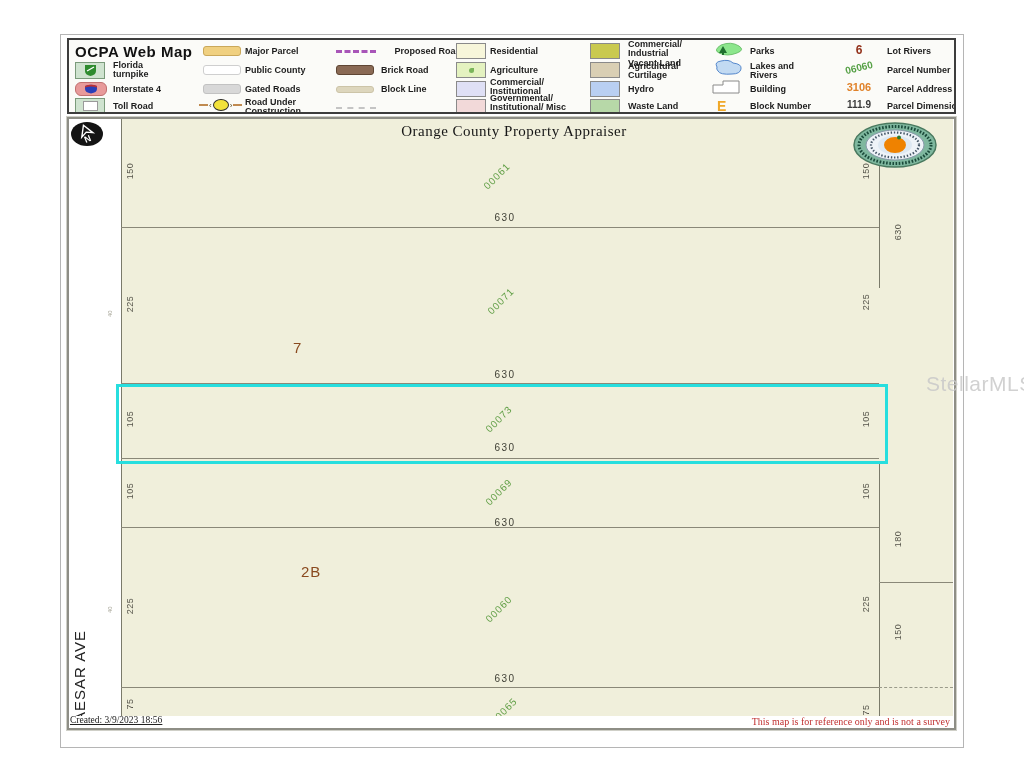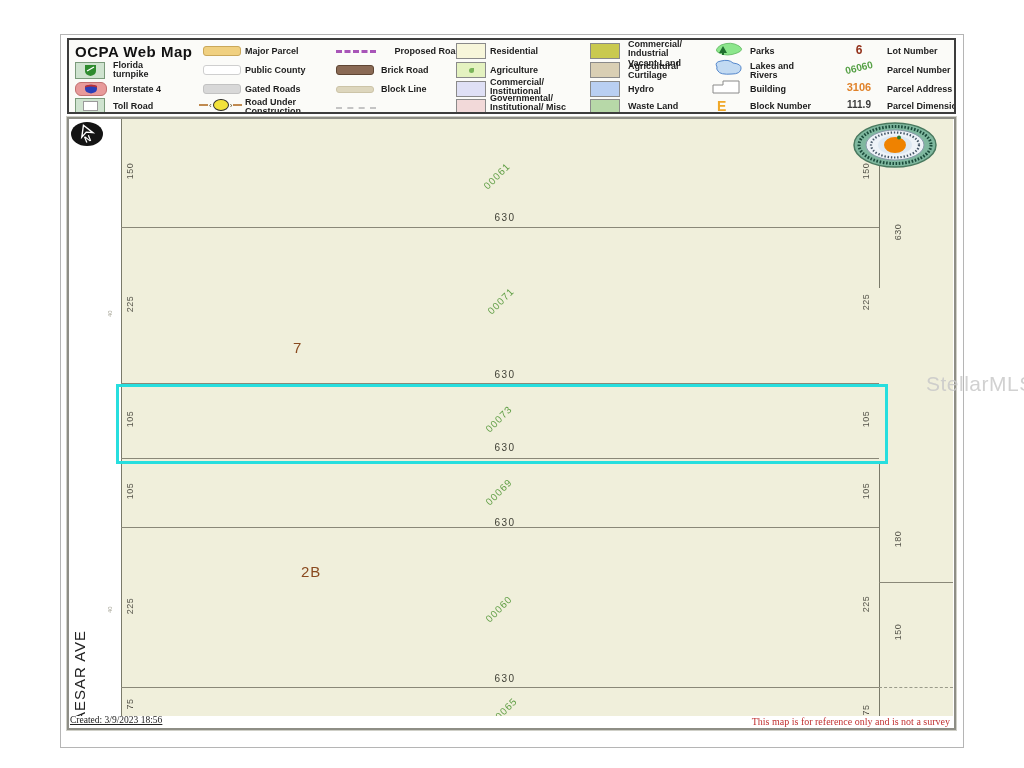"Lot Number" span.llabel { text: Number -> Rivers }
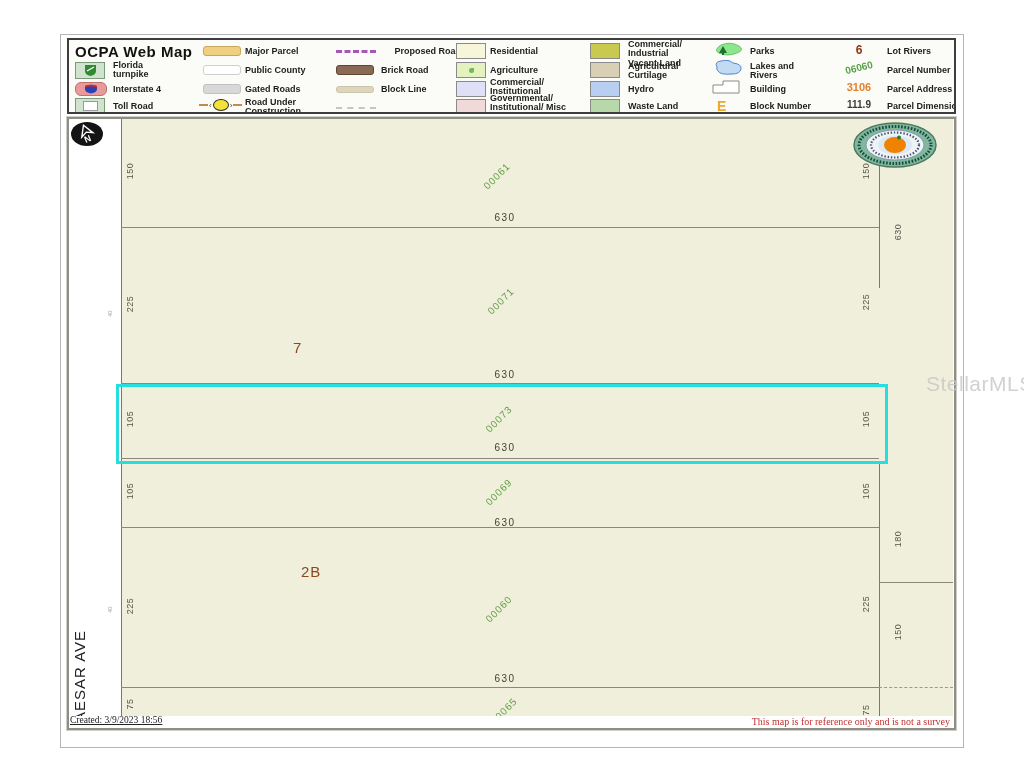"Orange County Property Appraiser" div { html: none -> <div>Orange County Property Appraiser</div> }
